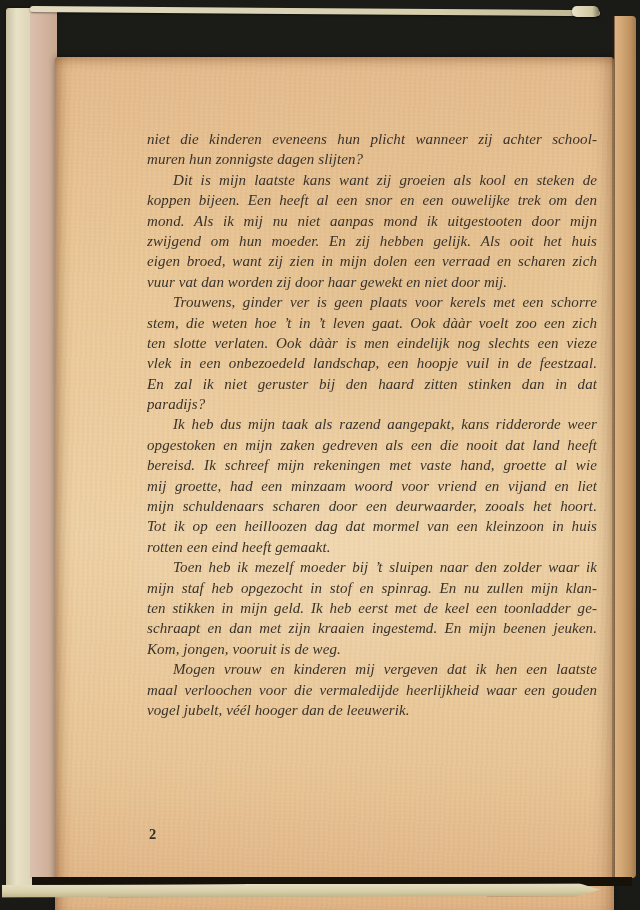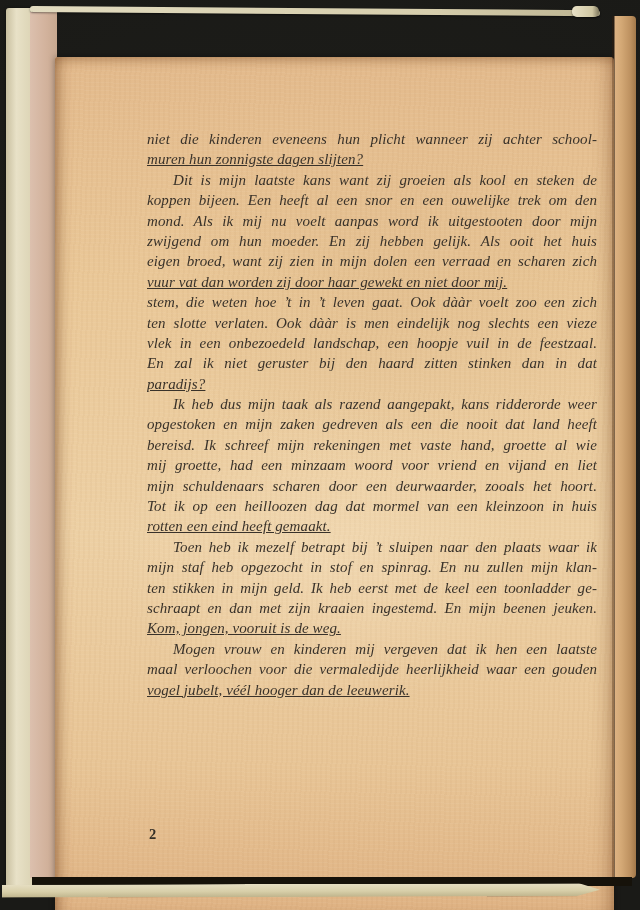"muren hun zonnigste dagen slijten?" .line.last { text-decoration: underline -> none }
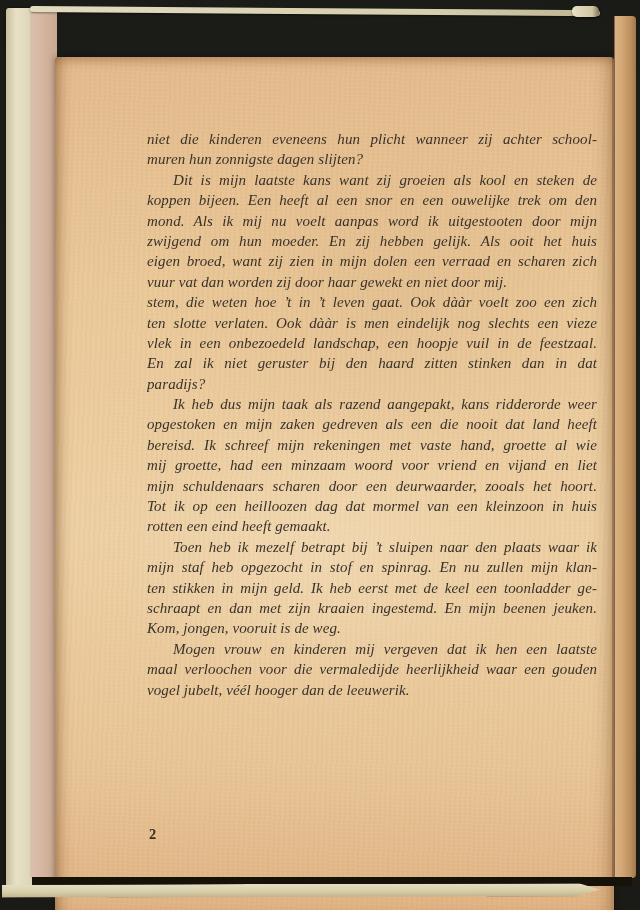"mond. Als ik mij nu" div.line { text: voelt aanpas word -> niet aanpas mond }
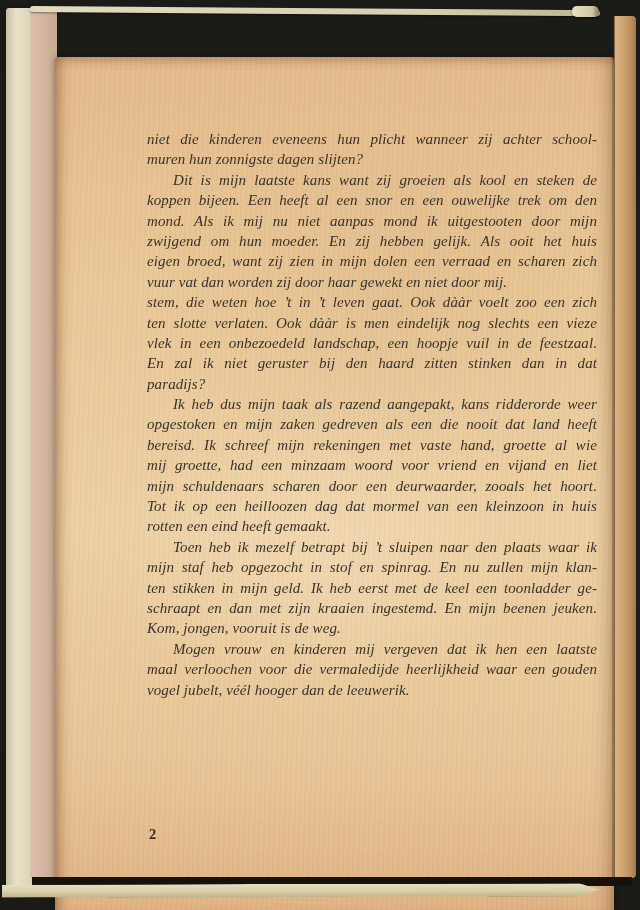"Trouwens, ginder ver is geen" div.line { html: none -> <div>Trouwens, ginder ver is geen plaats voor kerels met een schorre</div> }
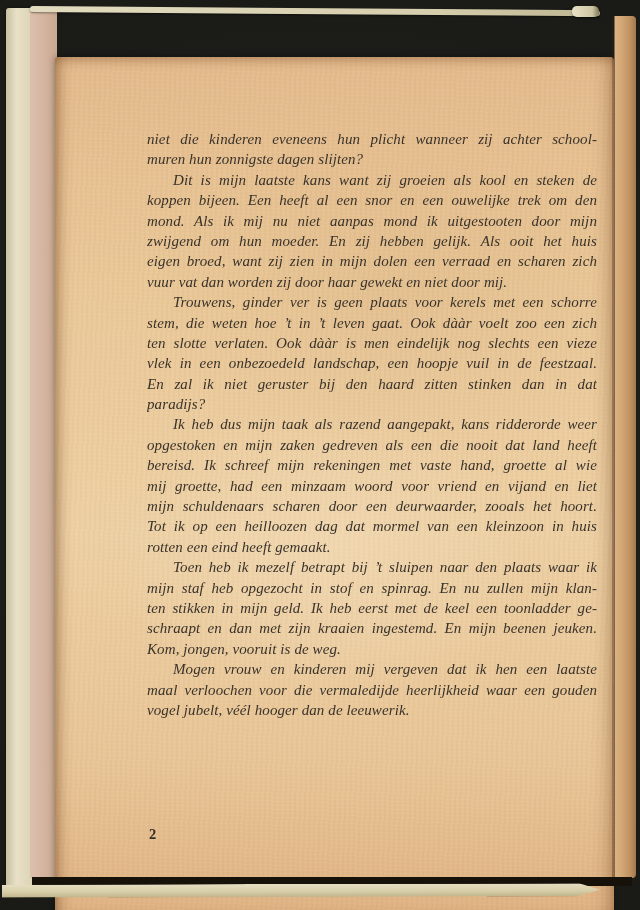"Toen heb ik mezelf betrapt" div.line { text: betrapt bij ’t sluipen naar den plaats -> moeder bij ’t sluipen naar den zolder }
